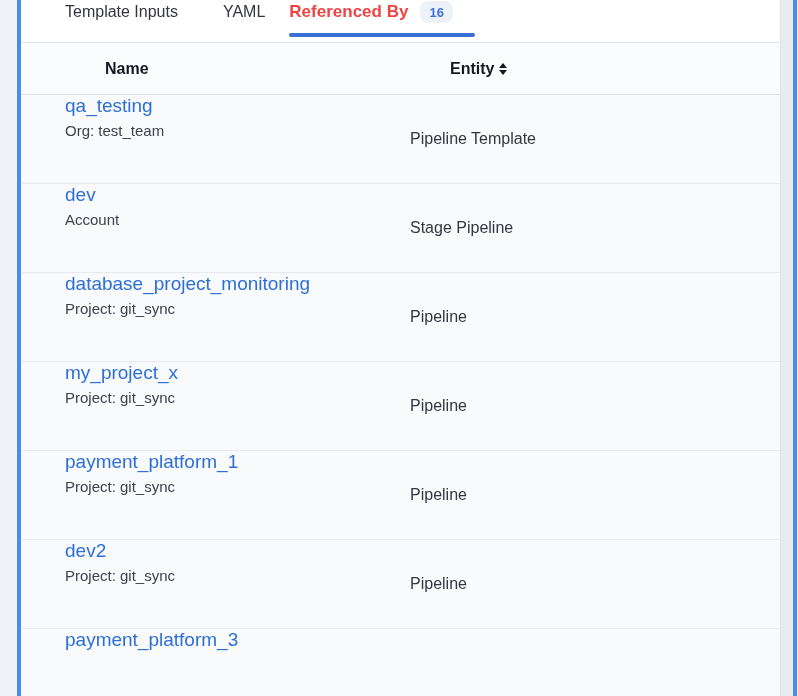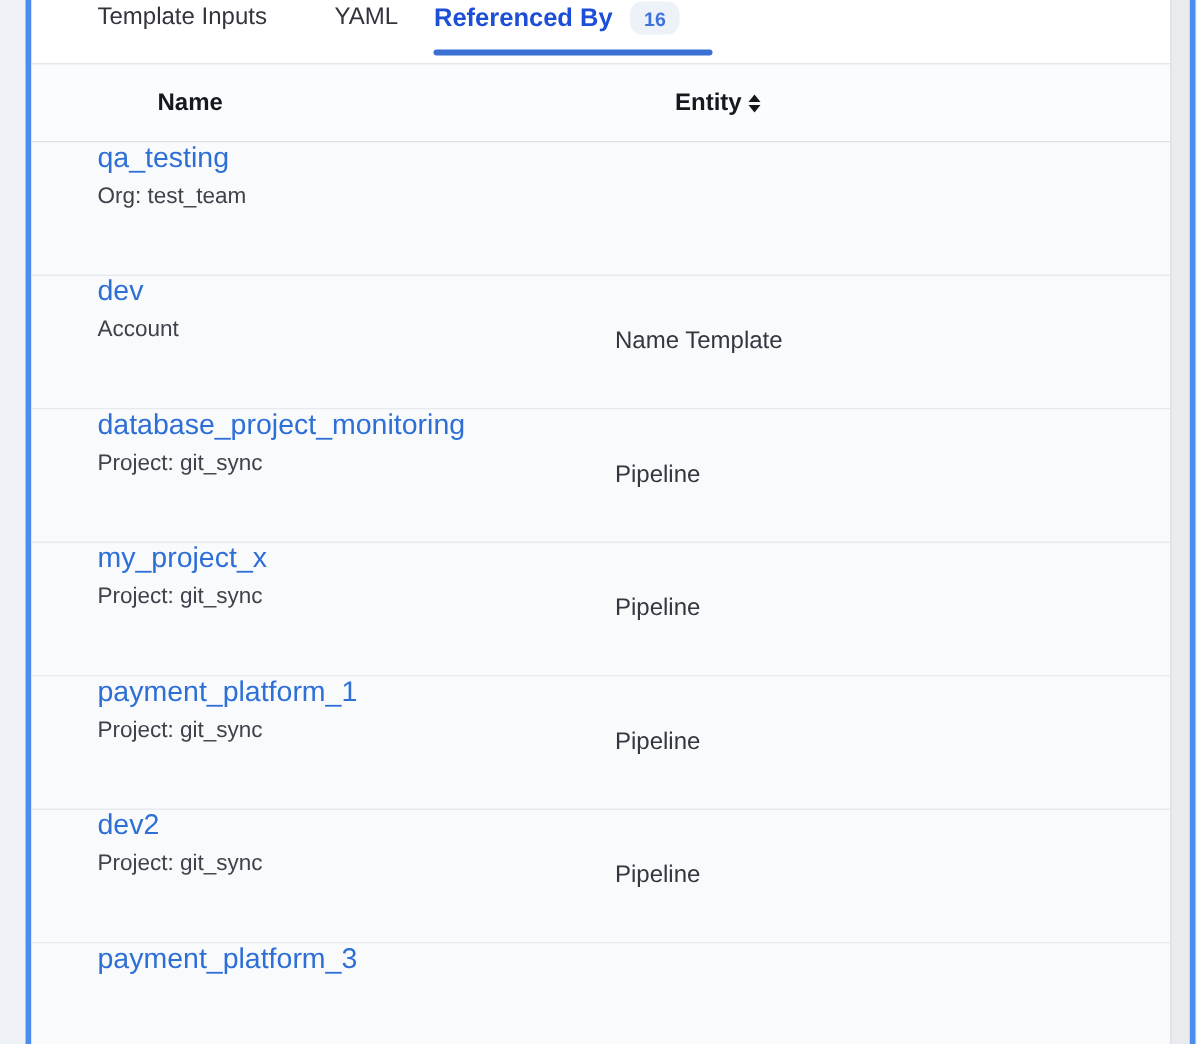"Referenced By" .tab.tab-active .tab-label { color: #1d4ed8 -> #ef4444 }
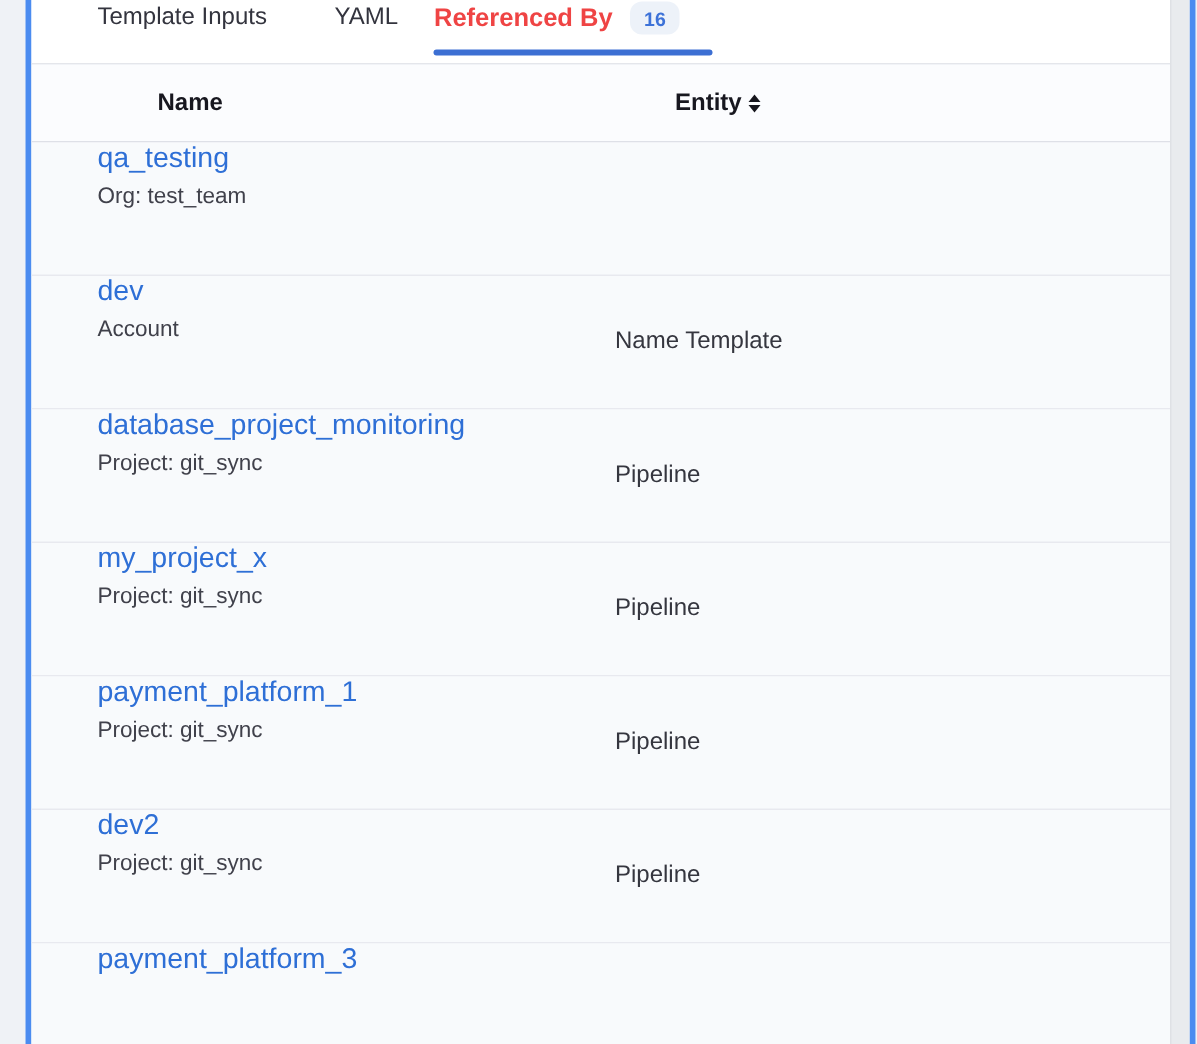"Pipeline Template" div.cell-entity { html: none -> <div>Pipeline Template</div> }
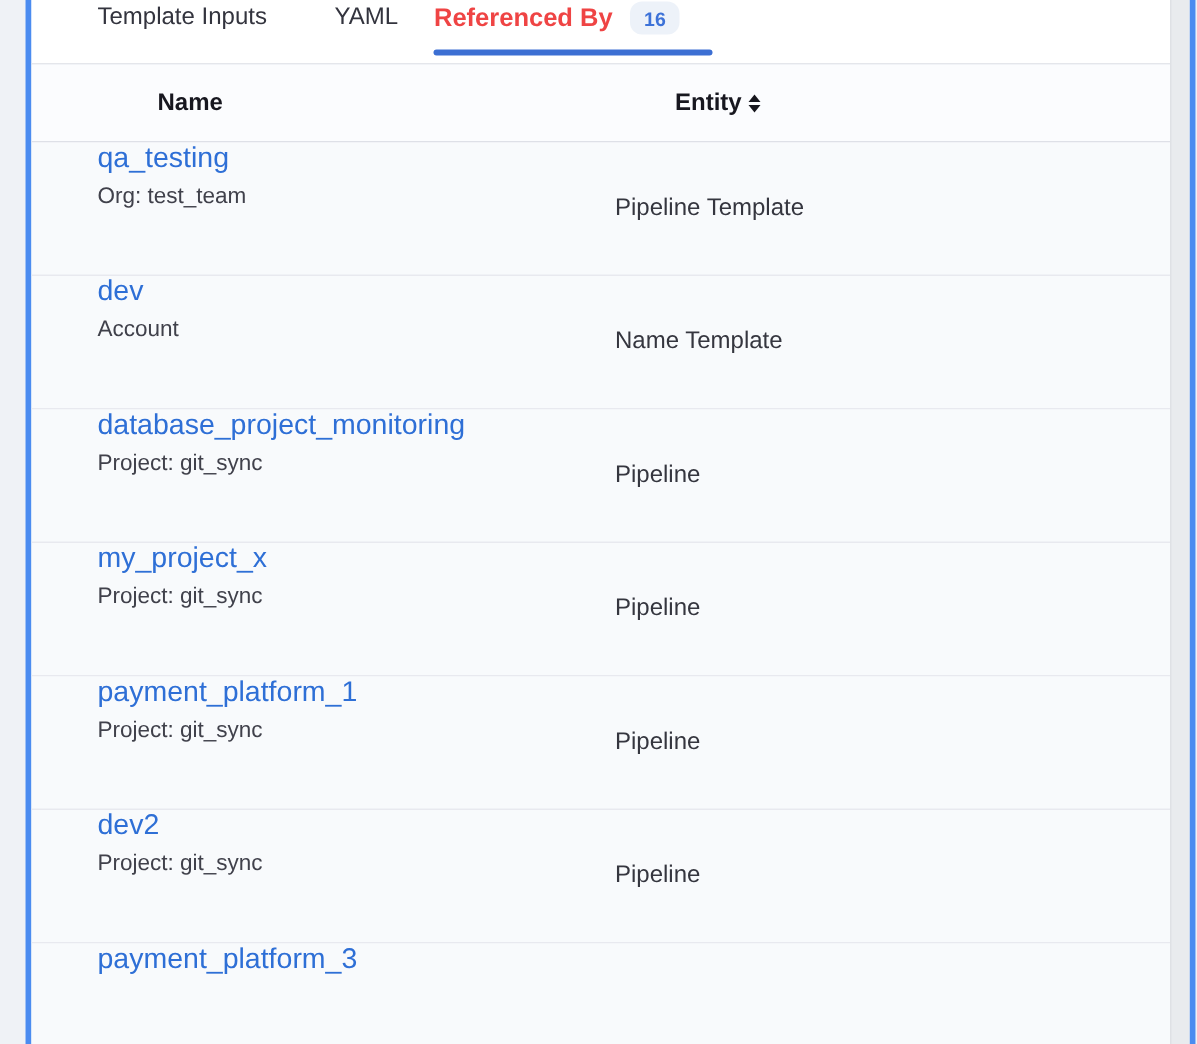"Name Template" div.cell-entity { text: Name Template -> Stage Pipeline }
